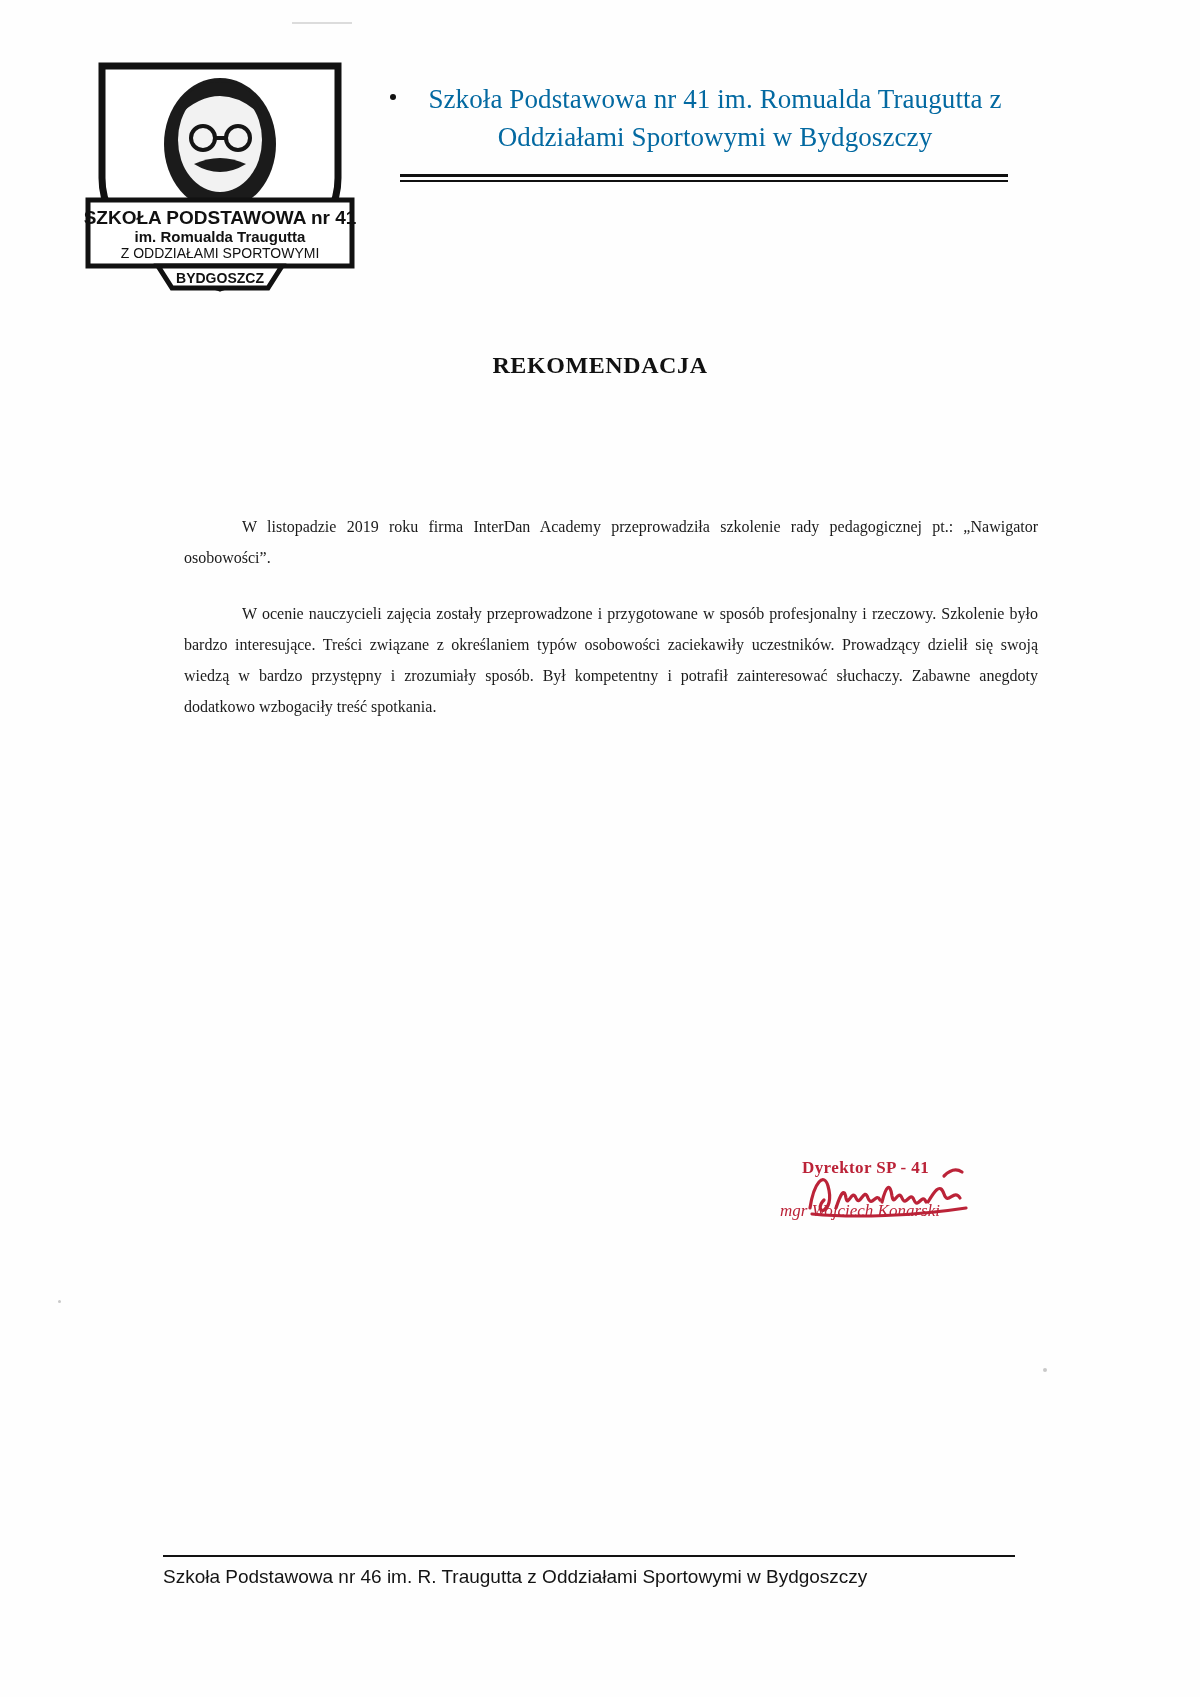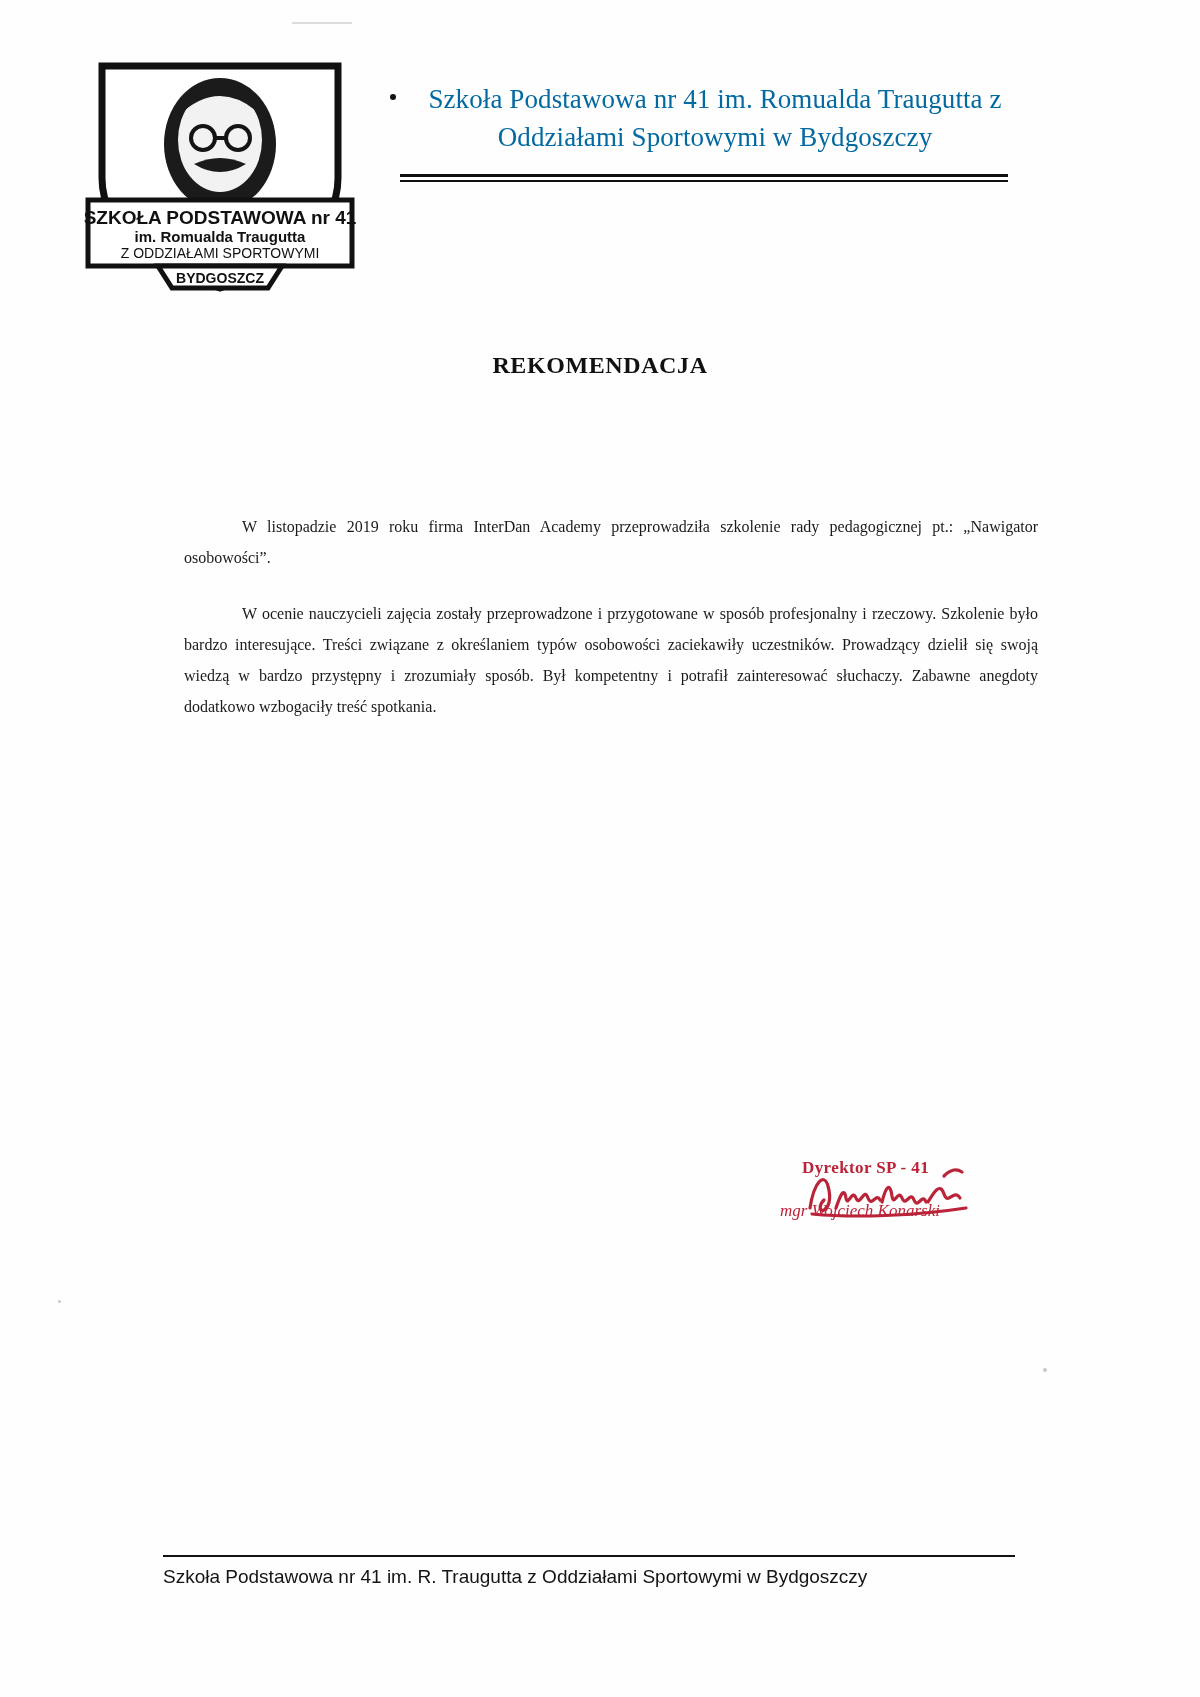"Szkoła Podstawowa nr 41 im. R." div { text: 41 -> 46 }
